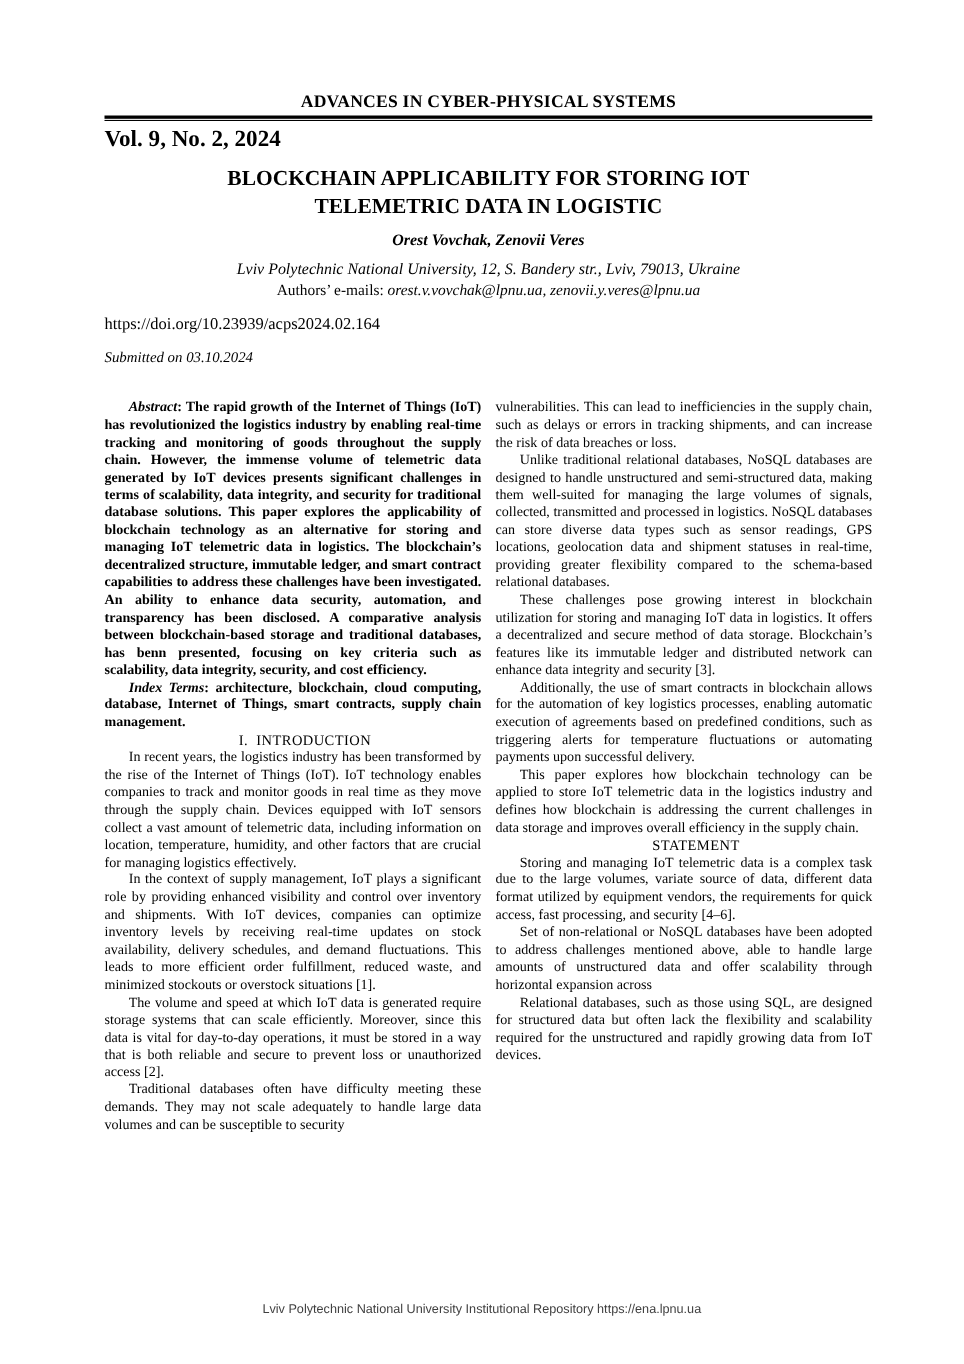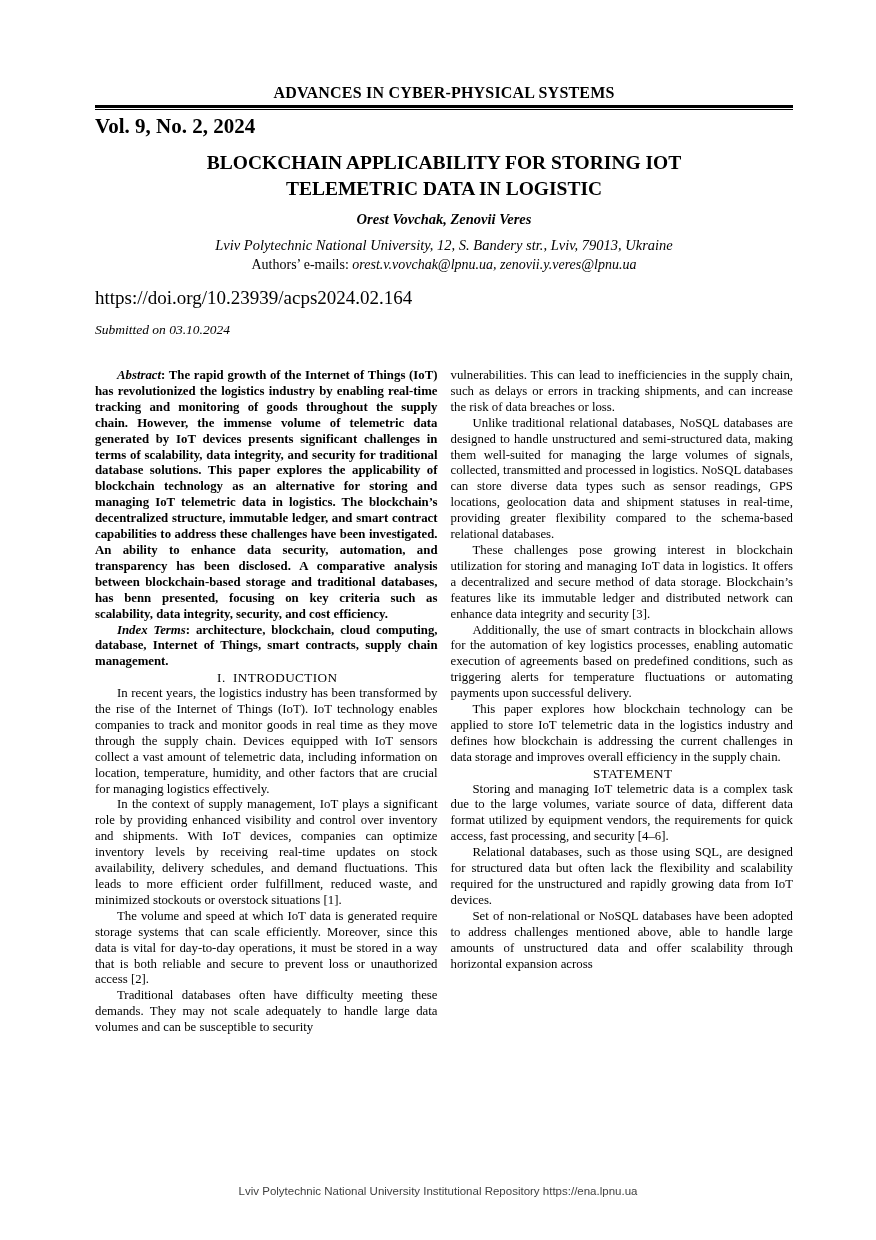"https://doi.org/10.23939/acps2024.02.164" .doi { font-size: 19px -> 15px }
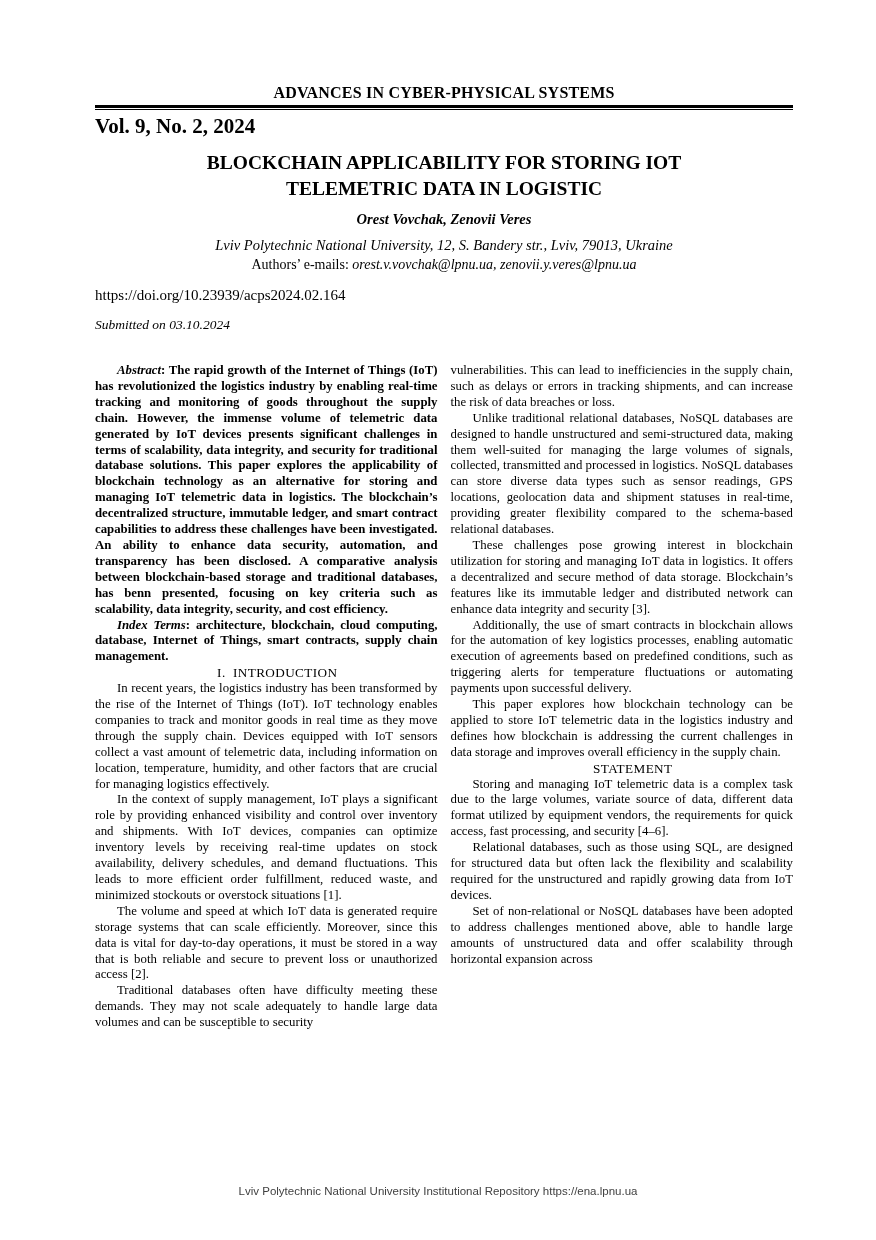"Relational databases, such as those" p { order: before "Set of non-relational or NoSQL" -> after "Set of non-relational or NoSQL" }
